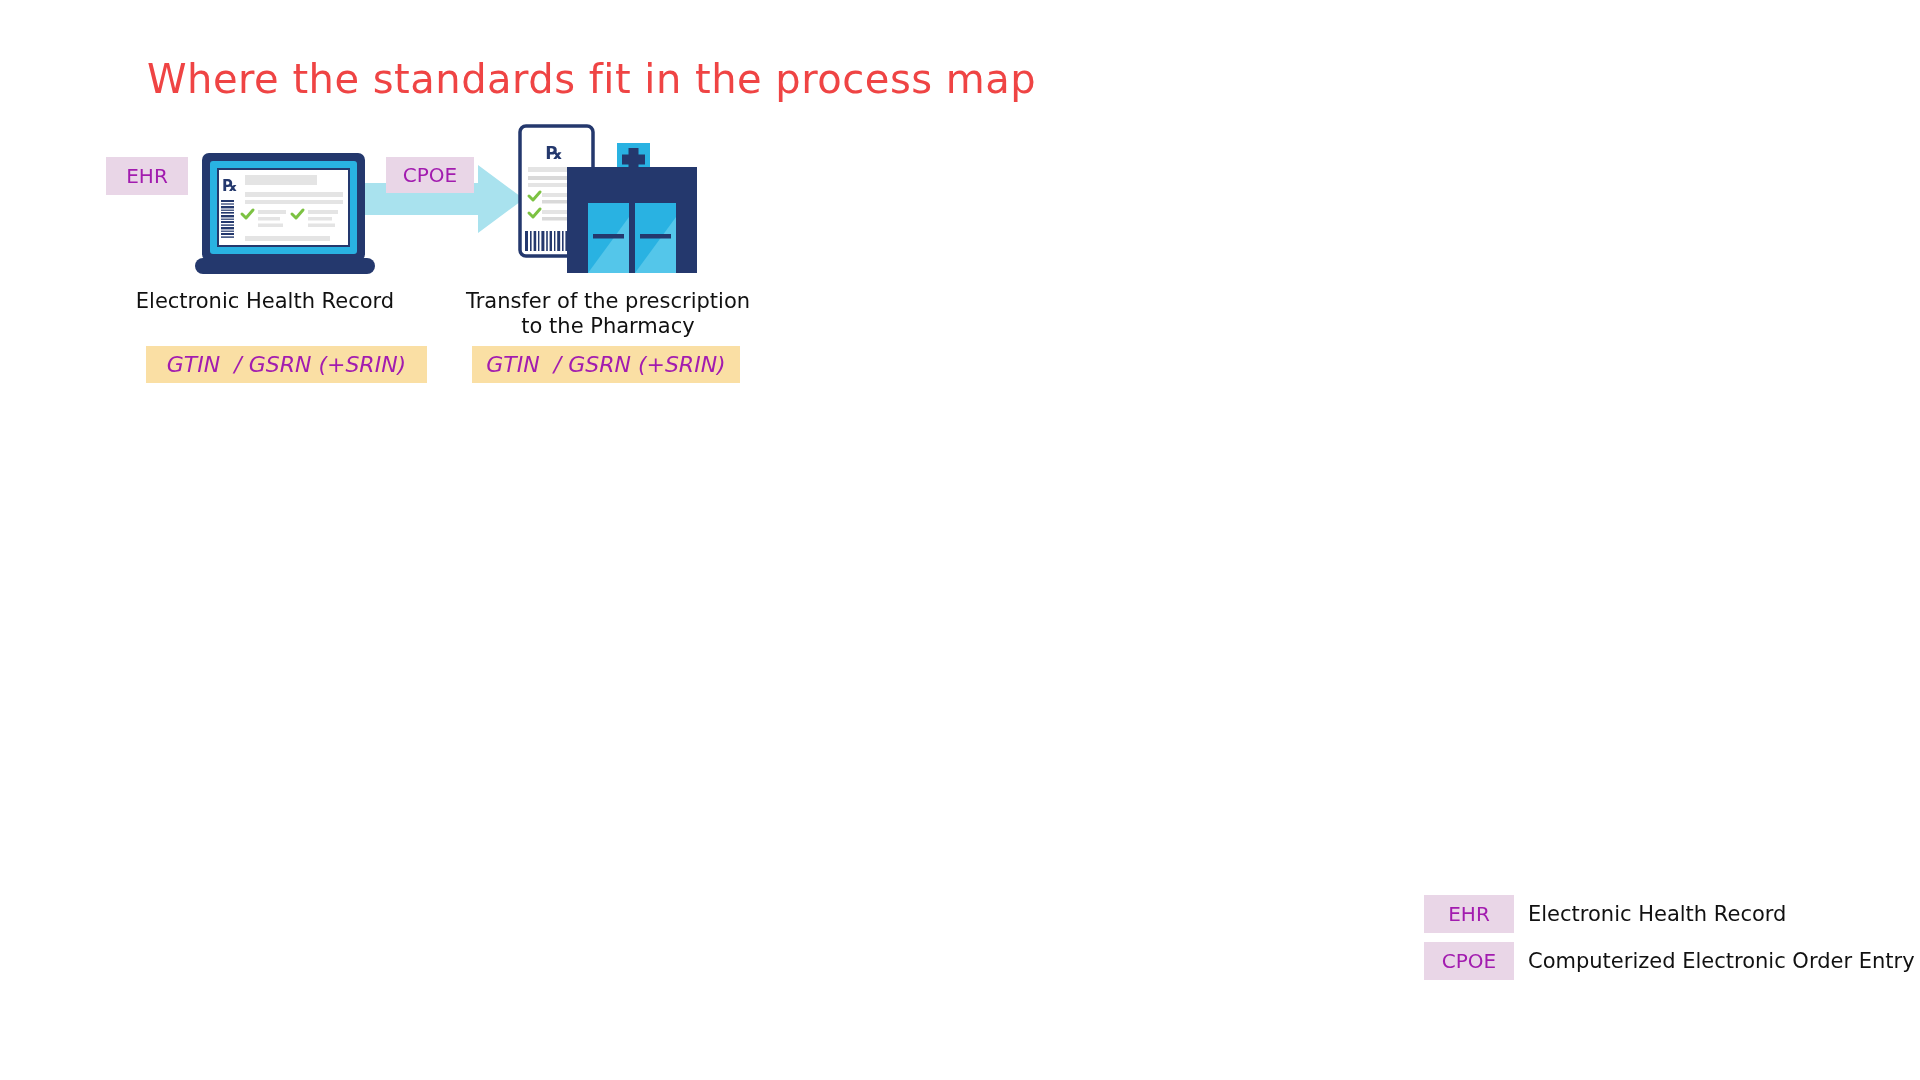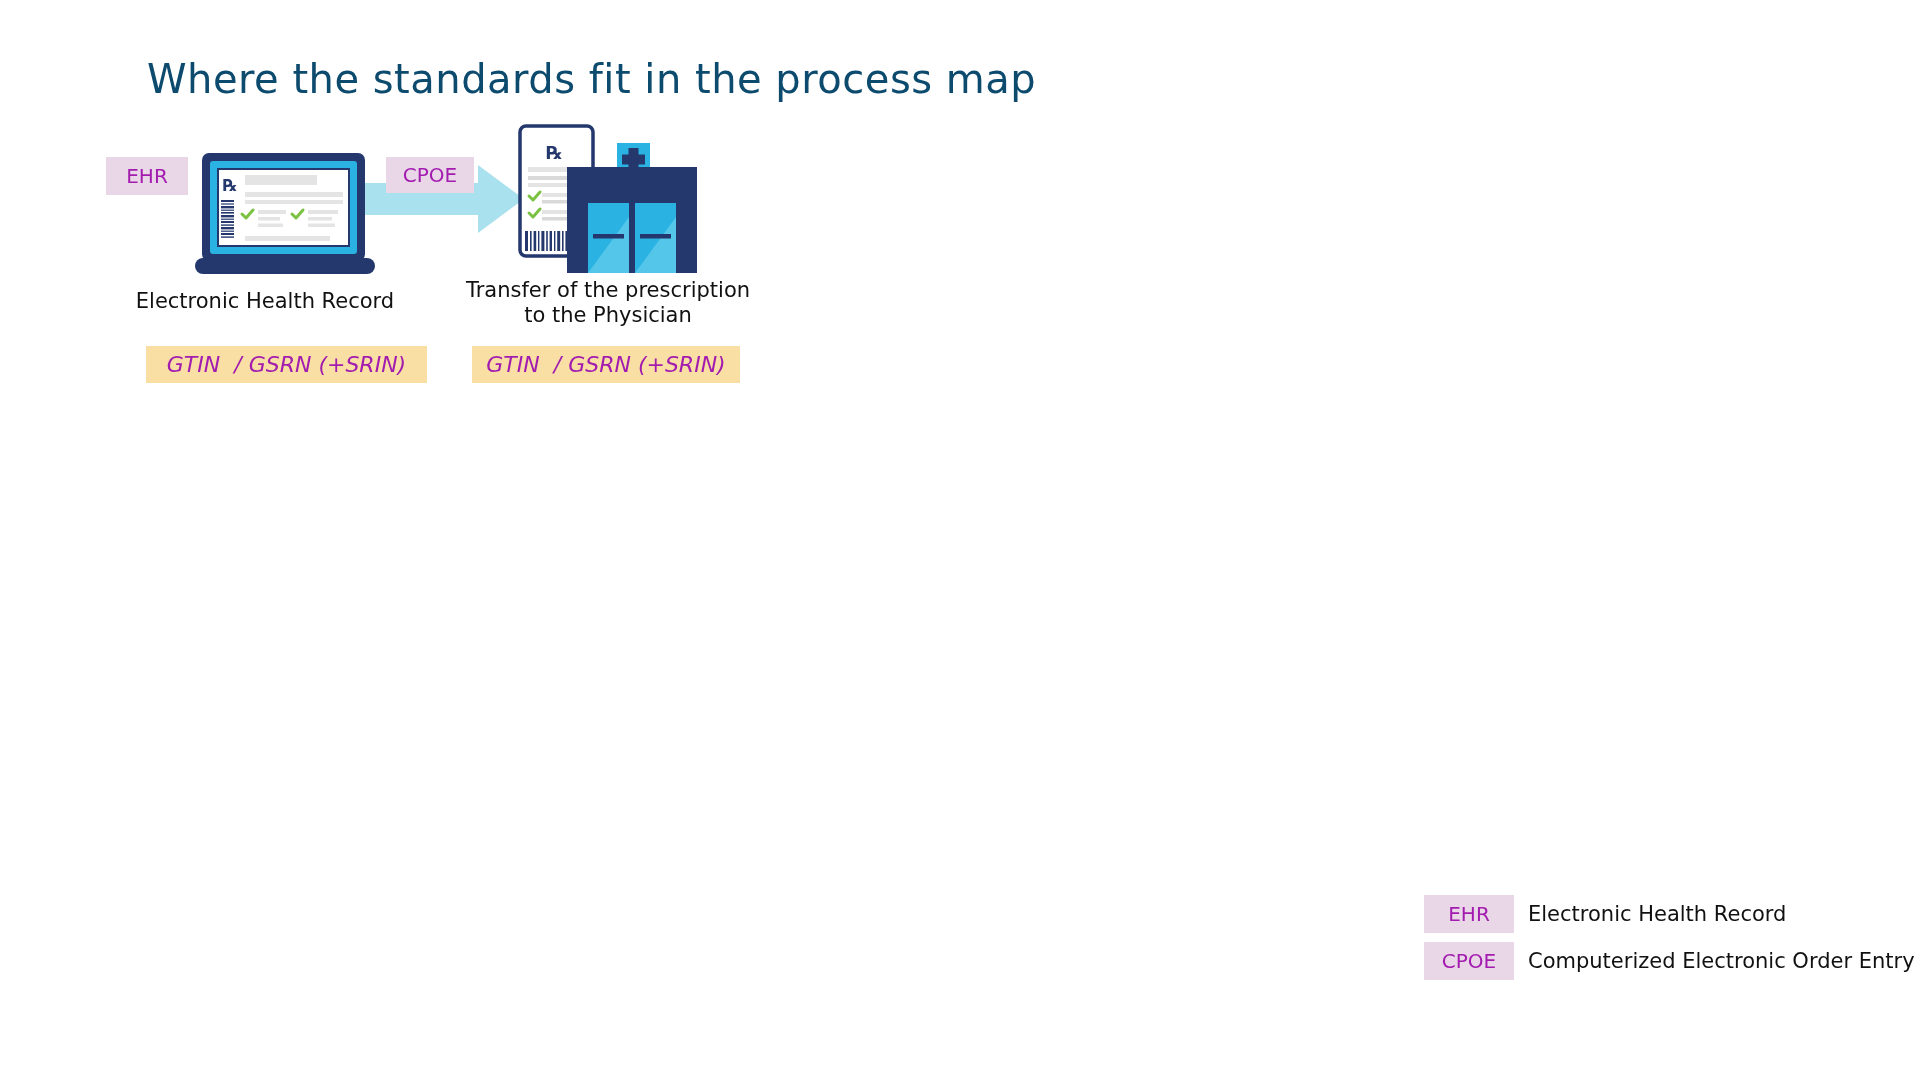"Where the standards fit in" .slide-title { color: #0c4a6e -> #ef4444 }
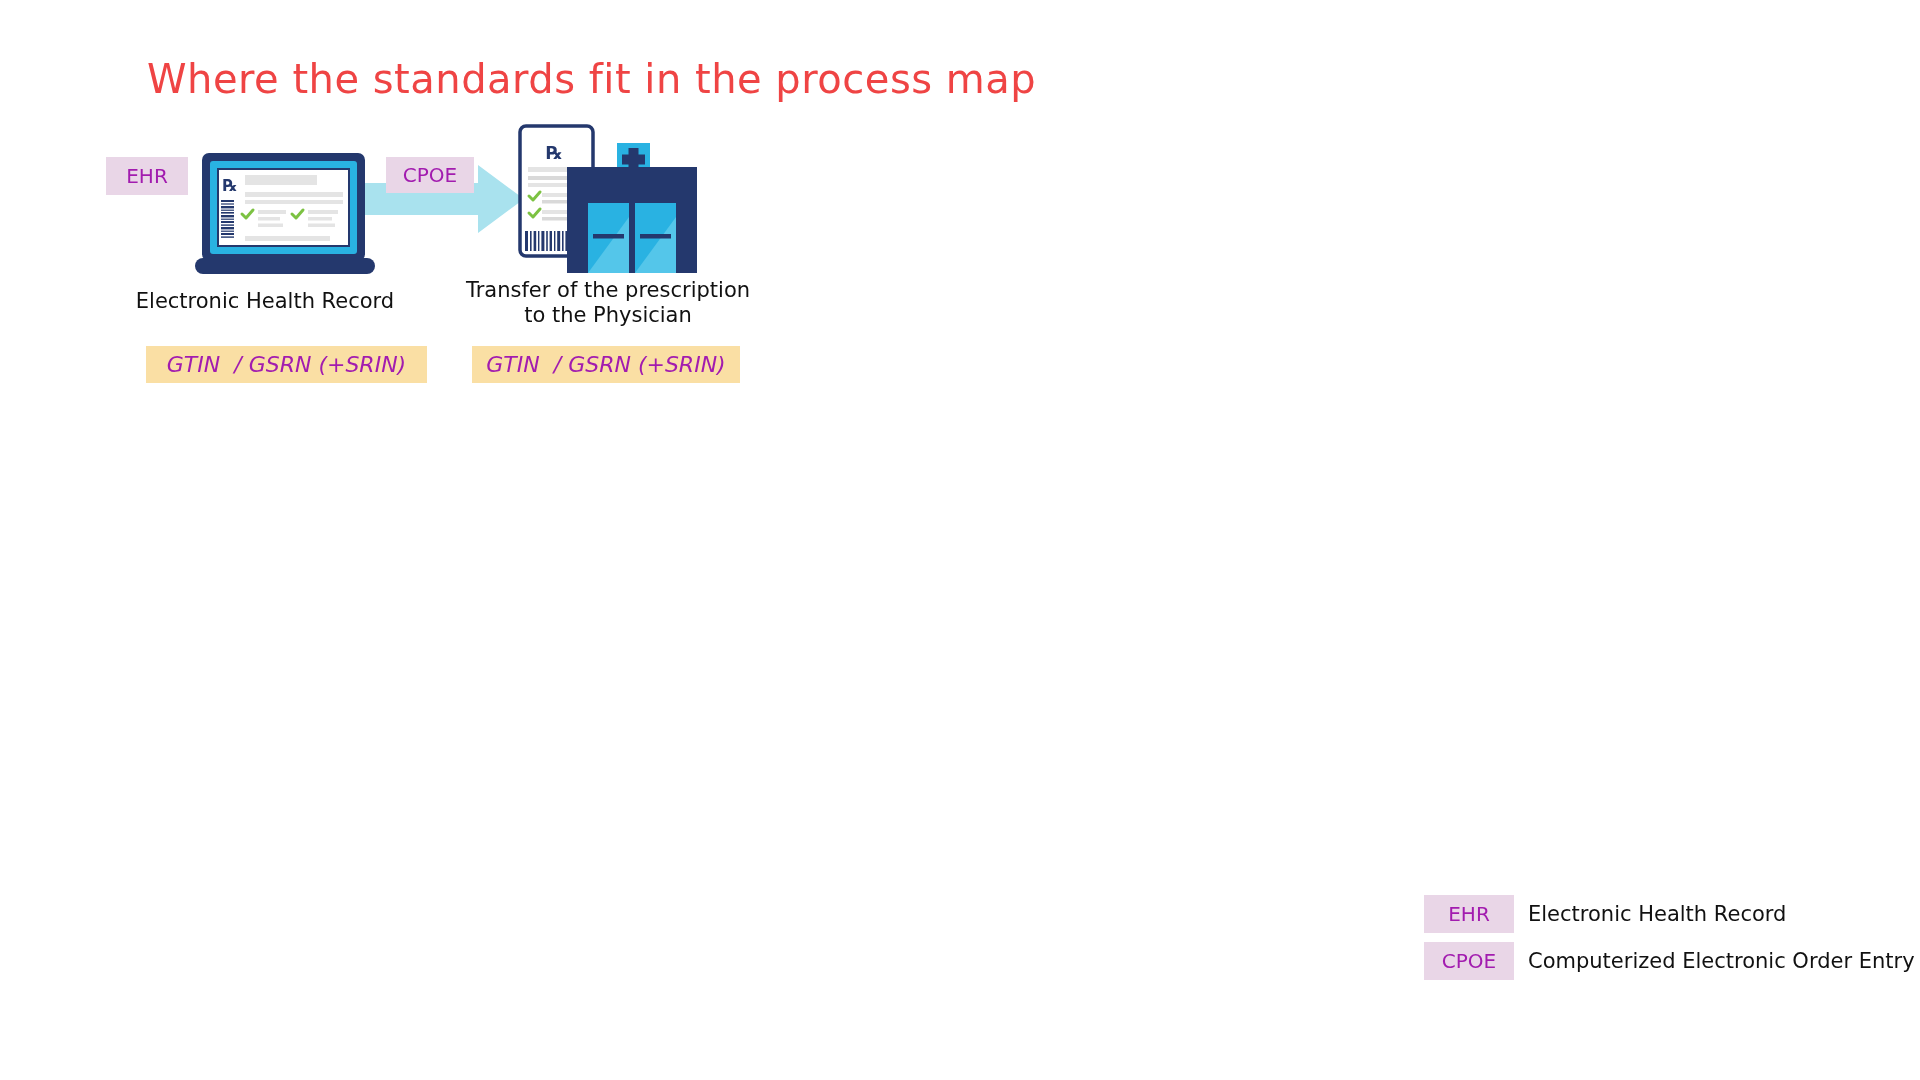"Transfer of the prescription" .caption-2 { top: 278px -> 289px }
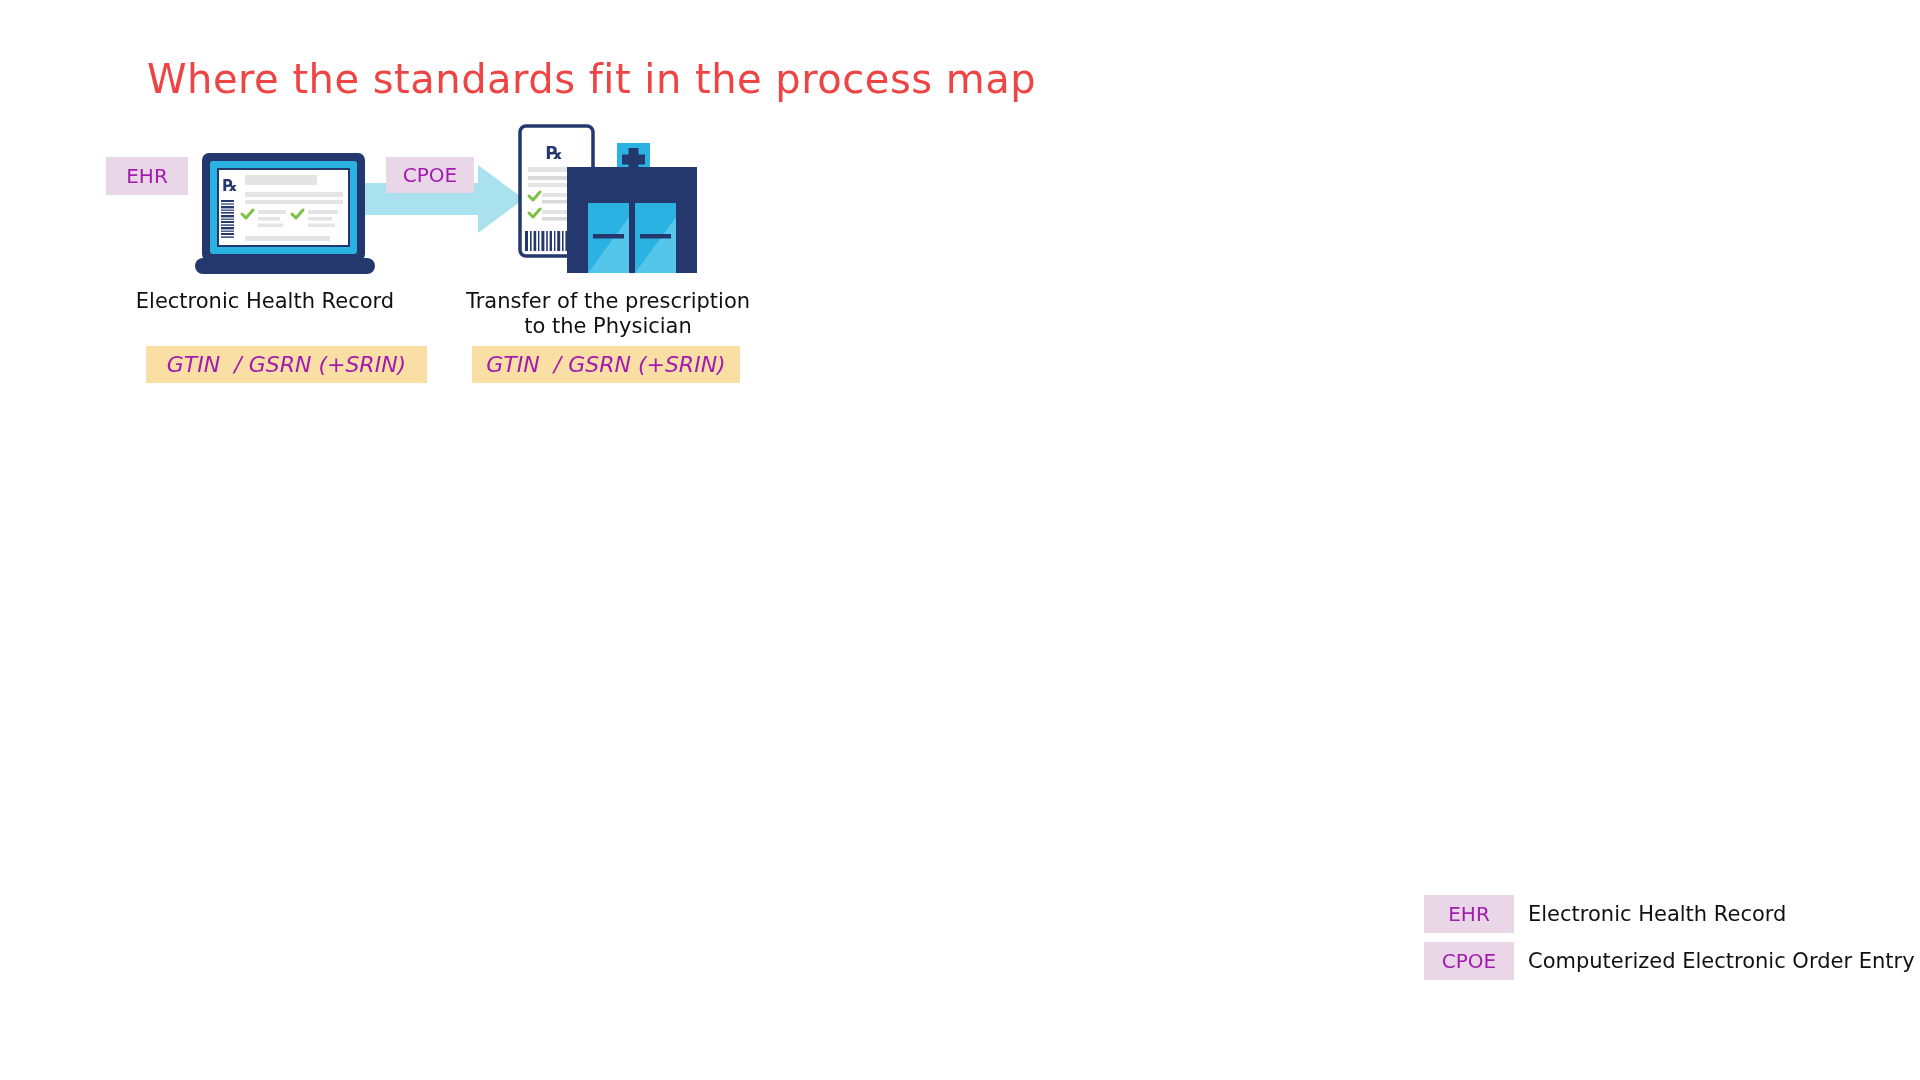"to the Physician" div { text: Physician -> Pharmacy }
